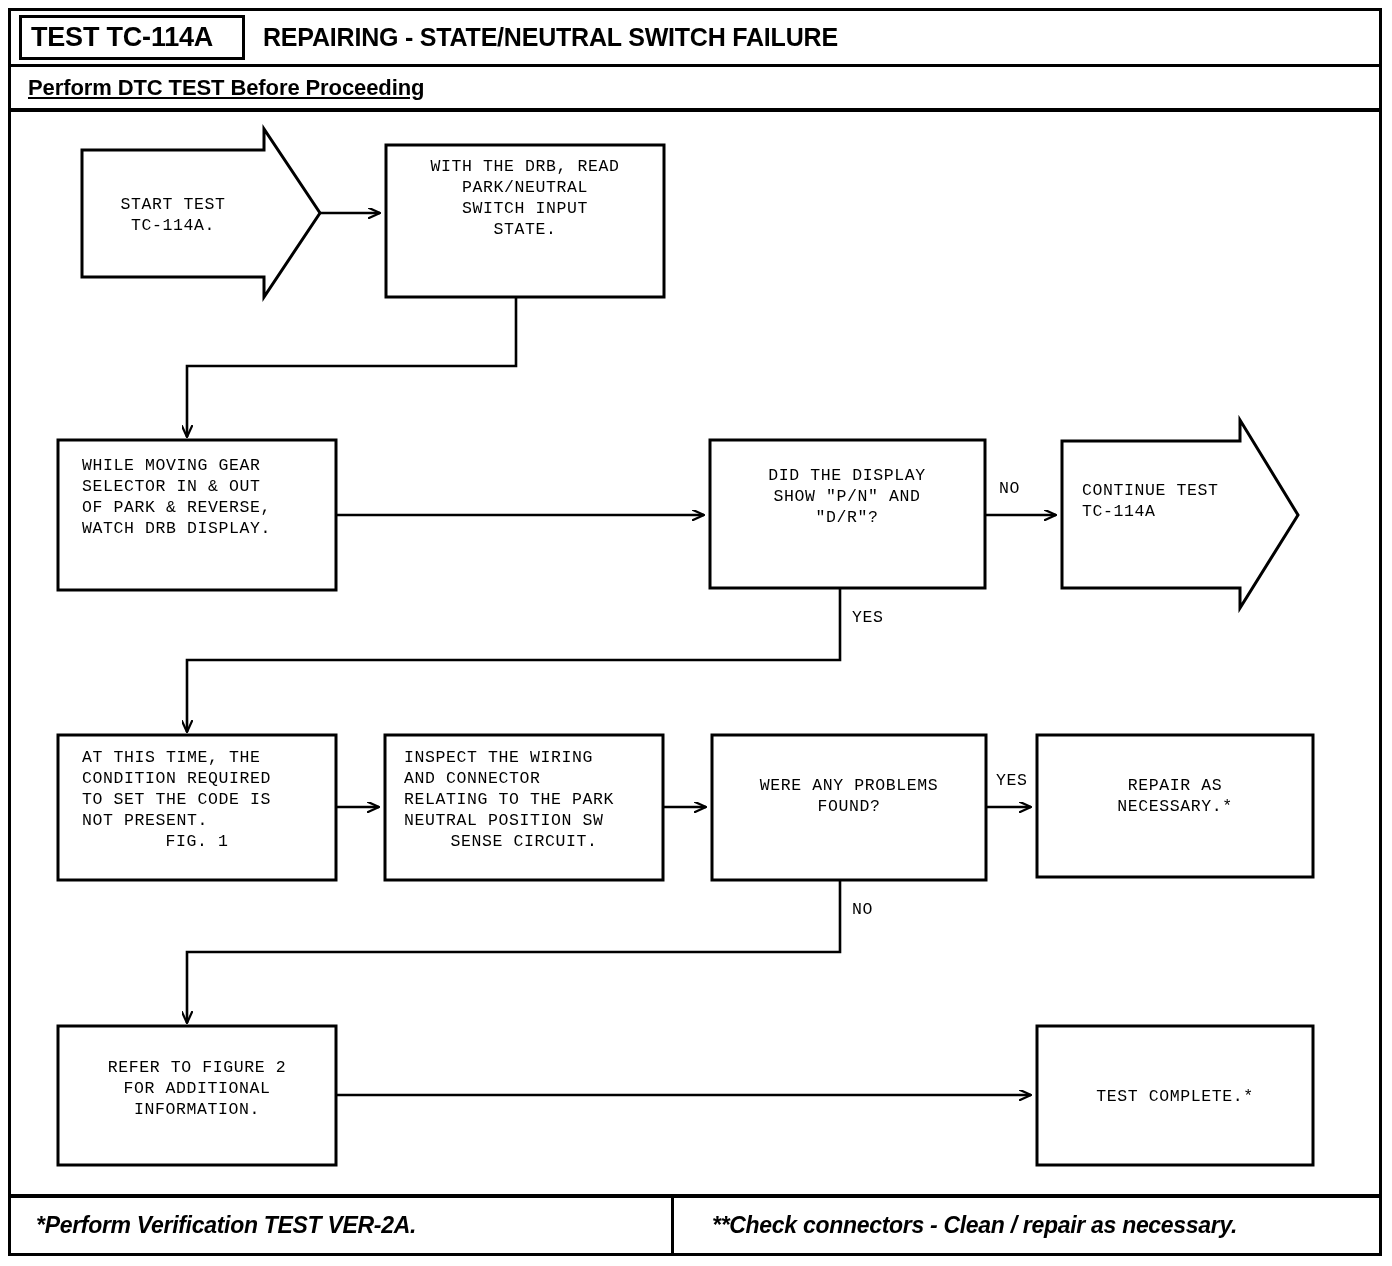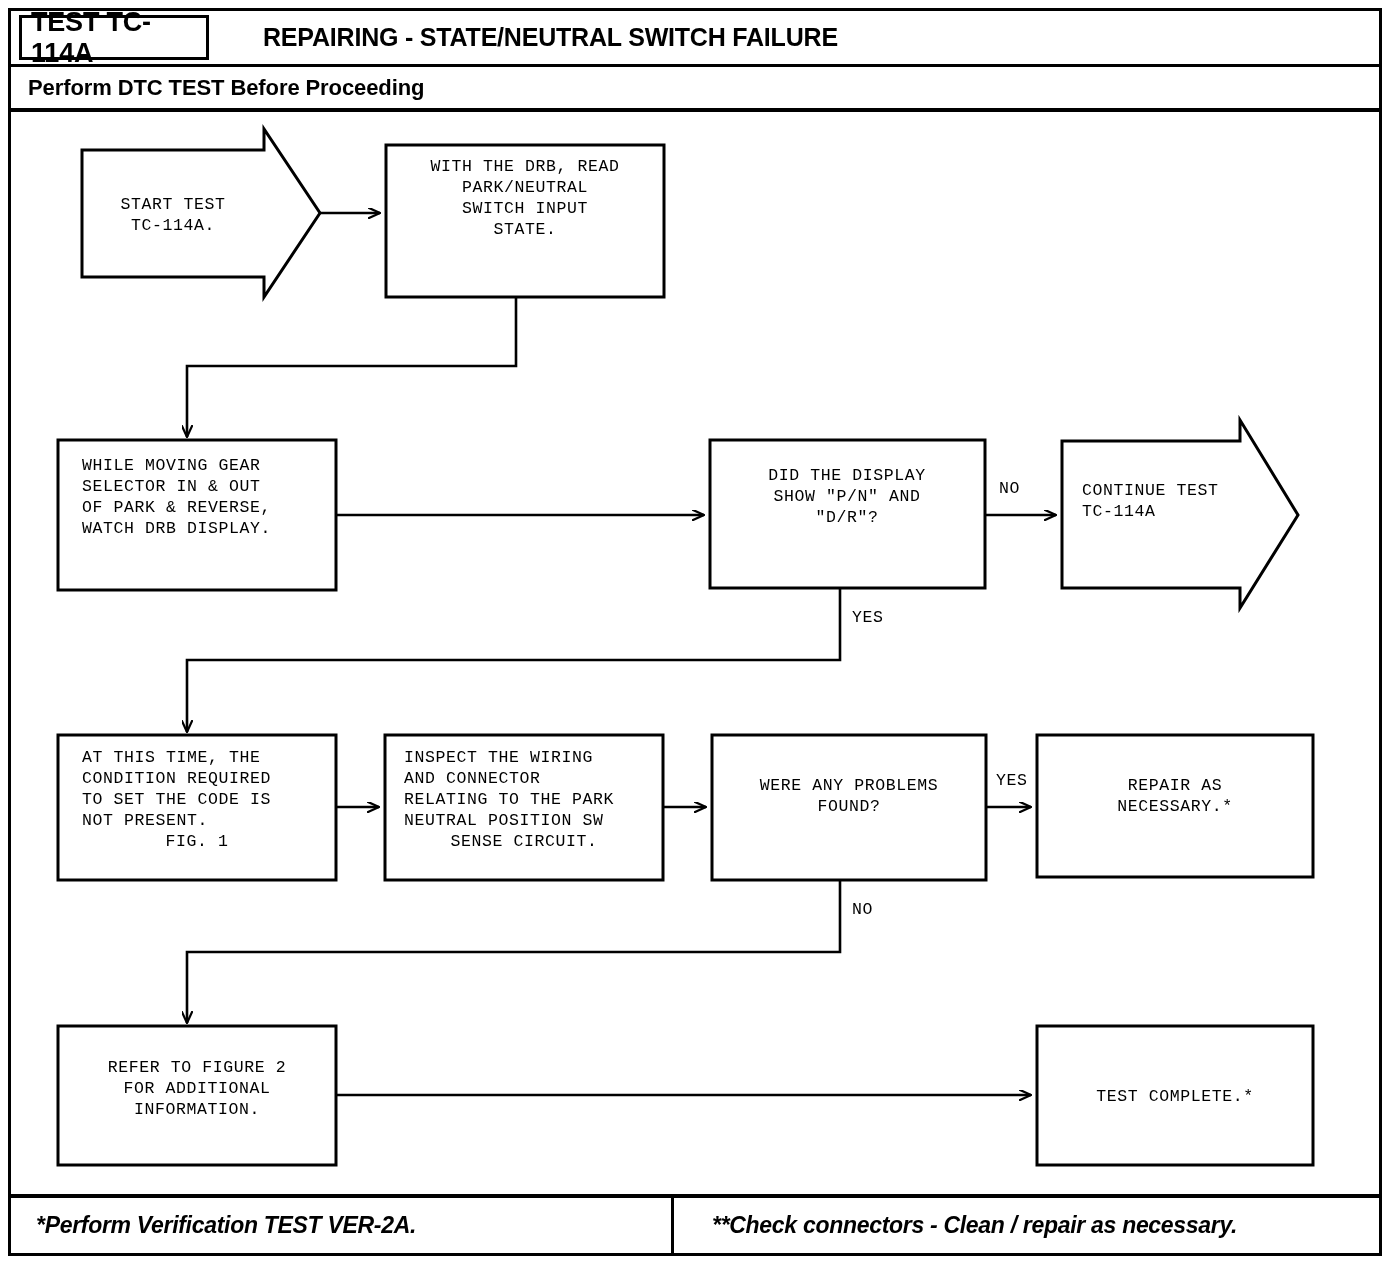"TEST TC-114A" .hdr-testbox { width: 190px -> 226px }
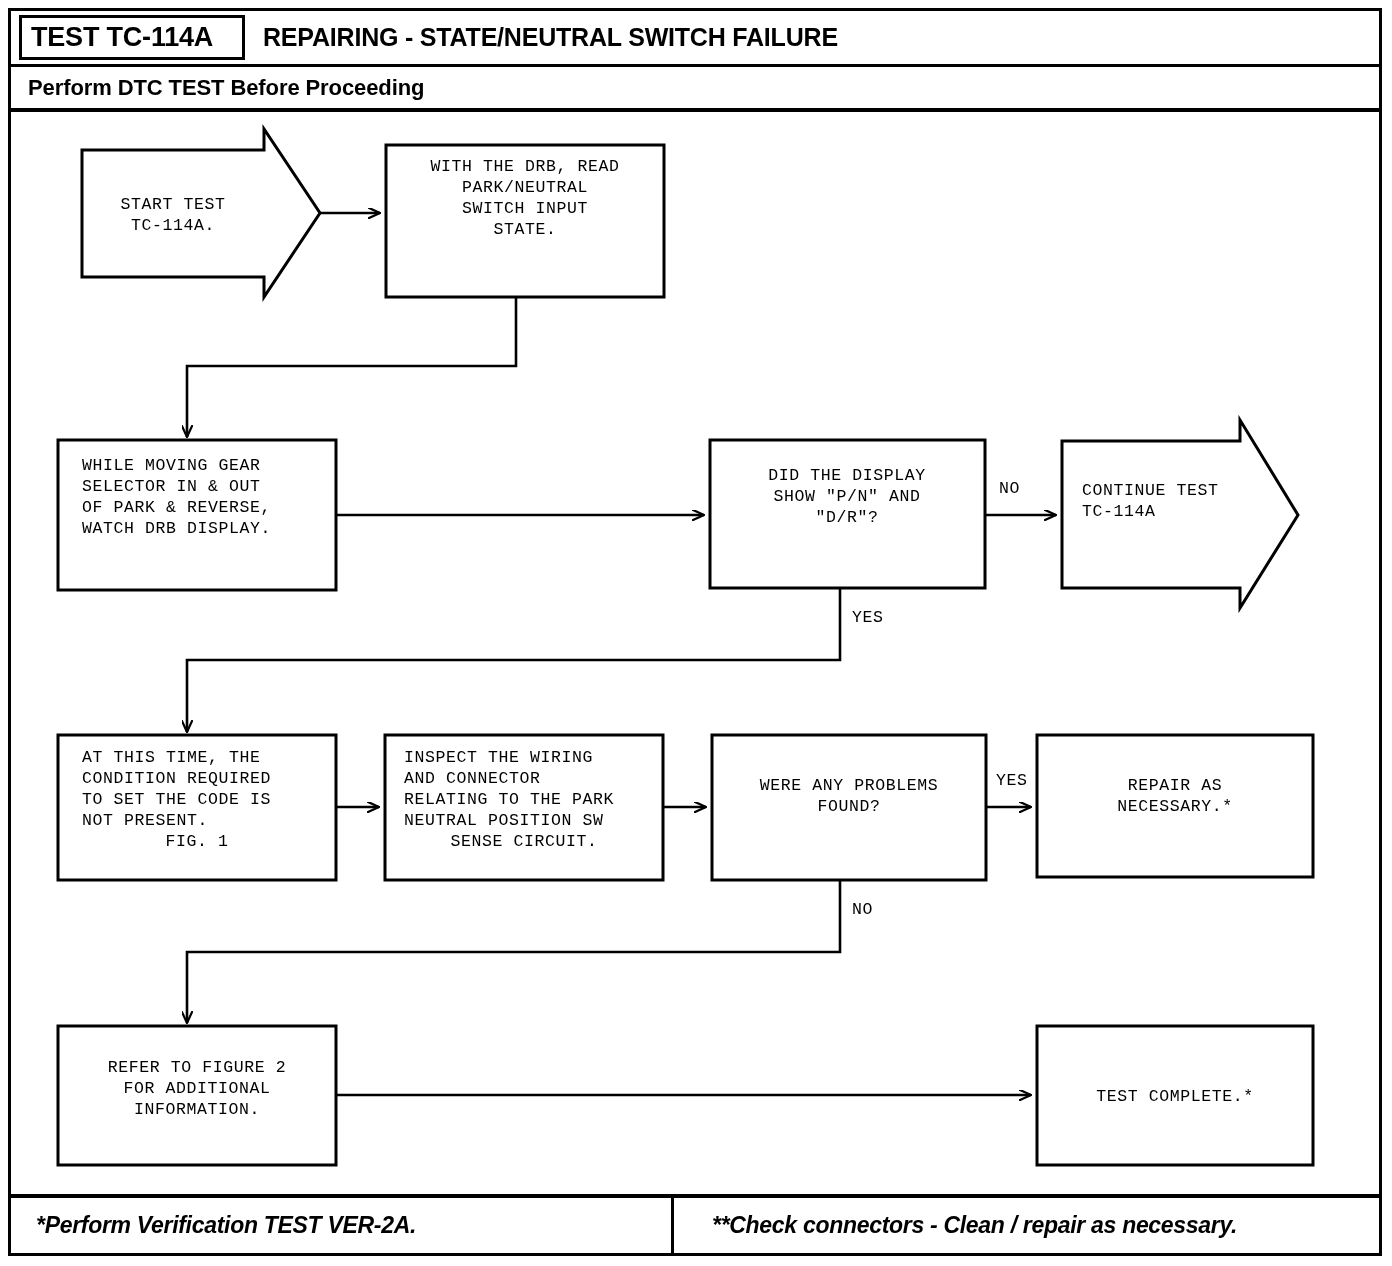"Perform DTC TEST Before Proceeding" .hdr-row2 { text-decoration: none -> underline }
